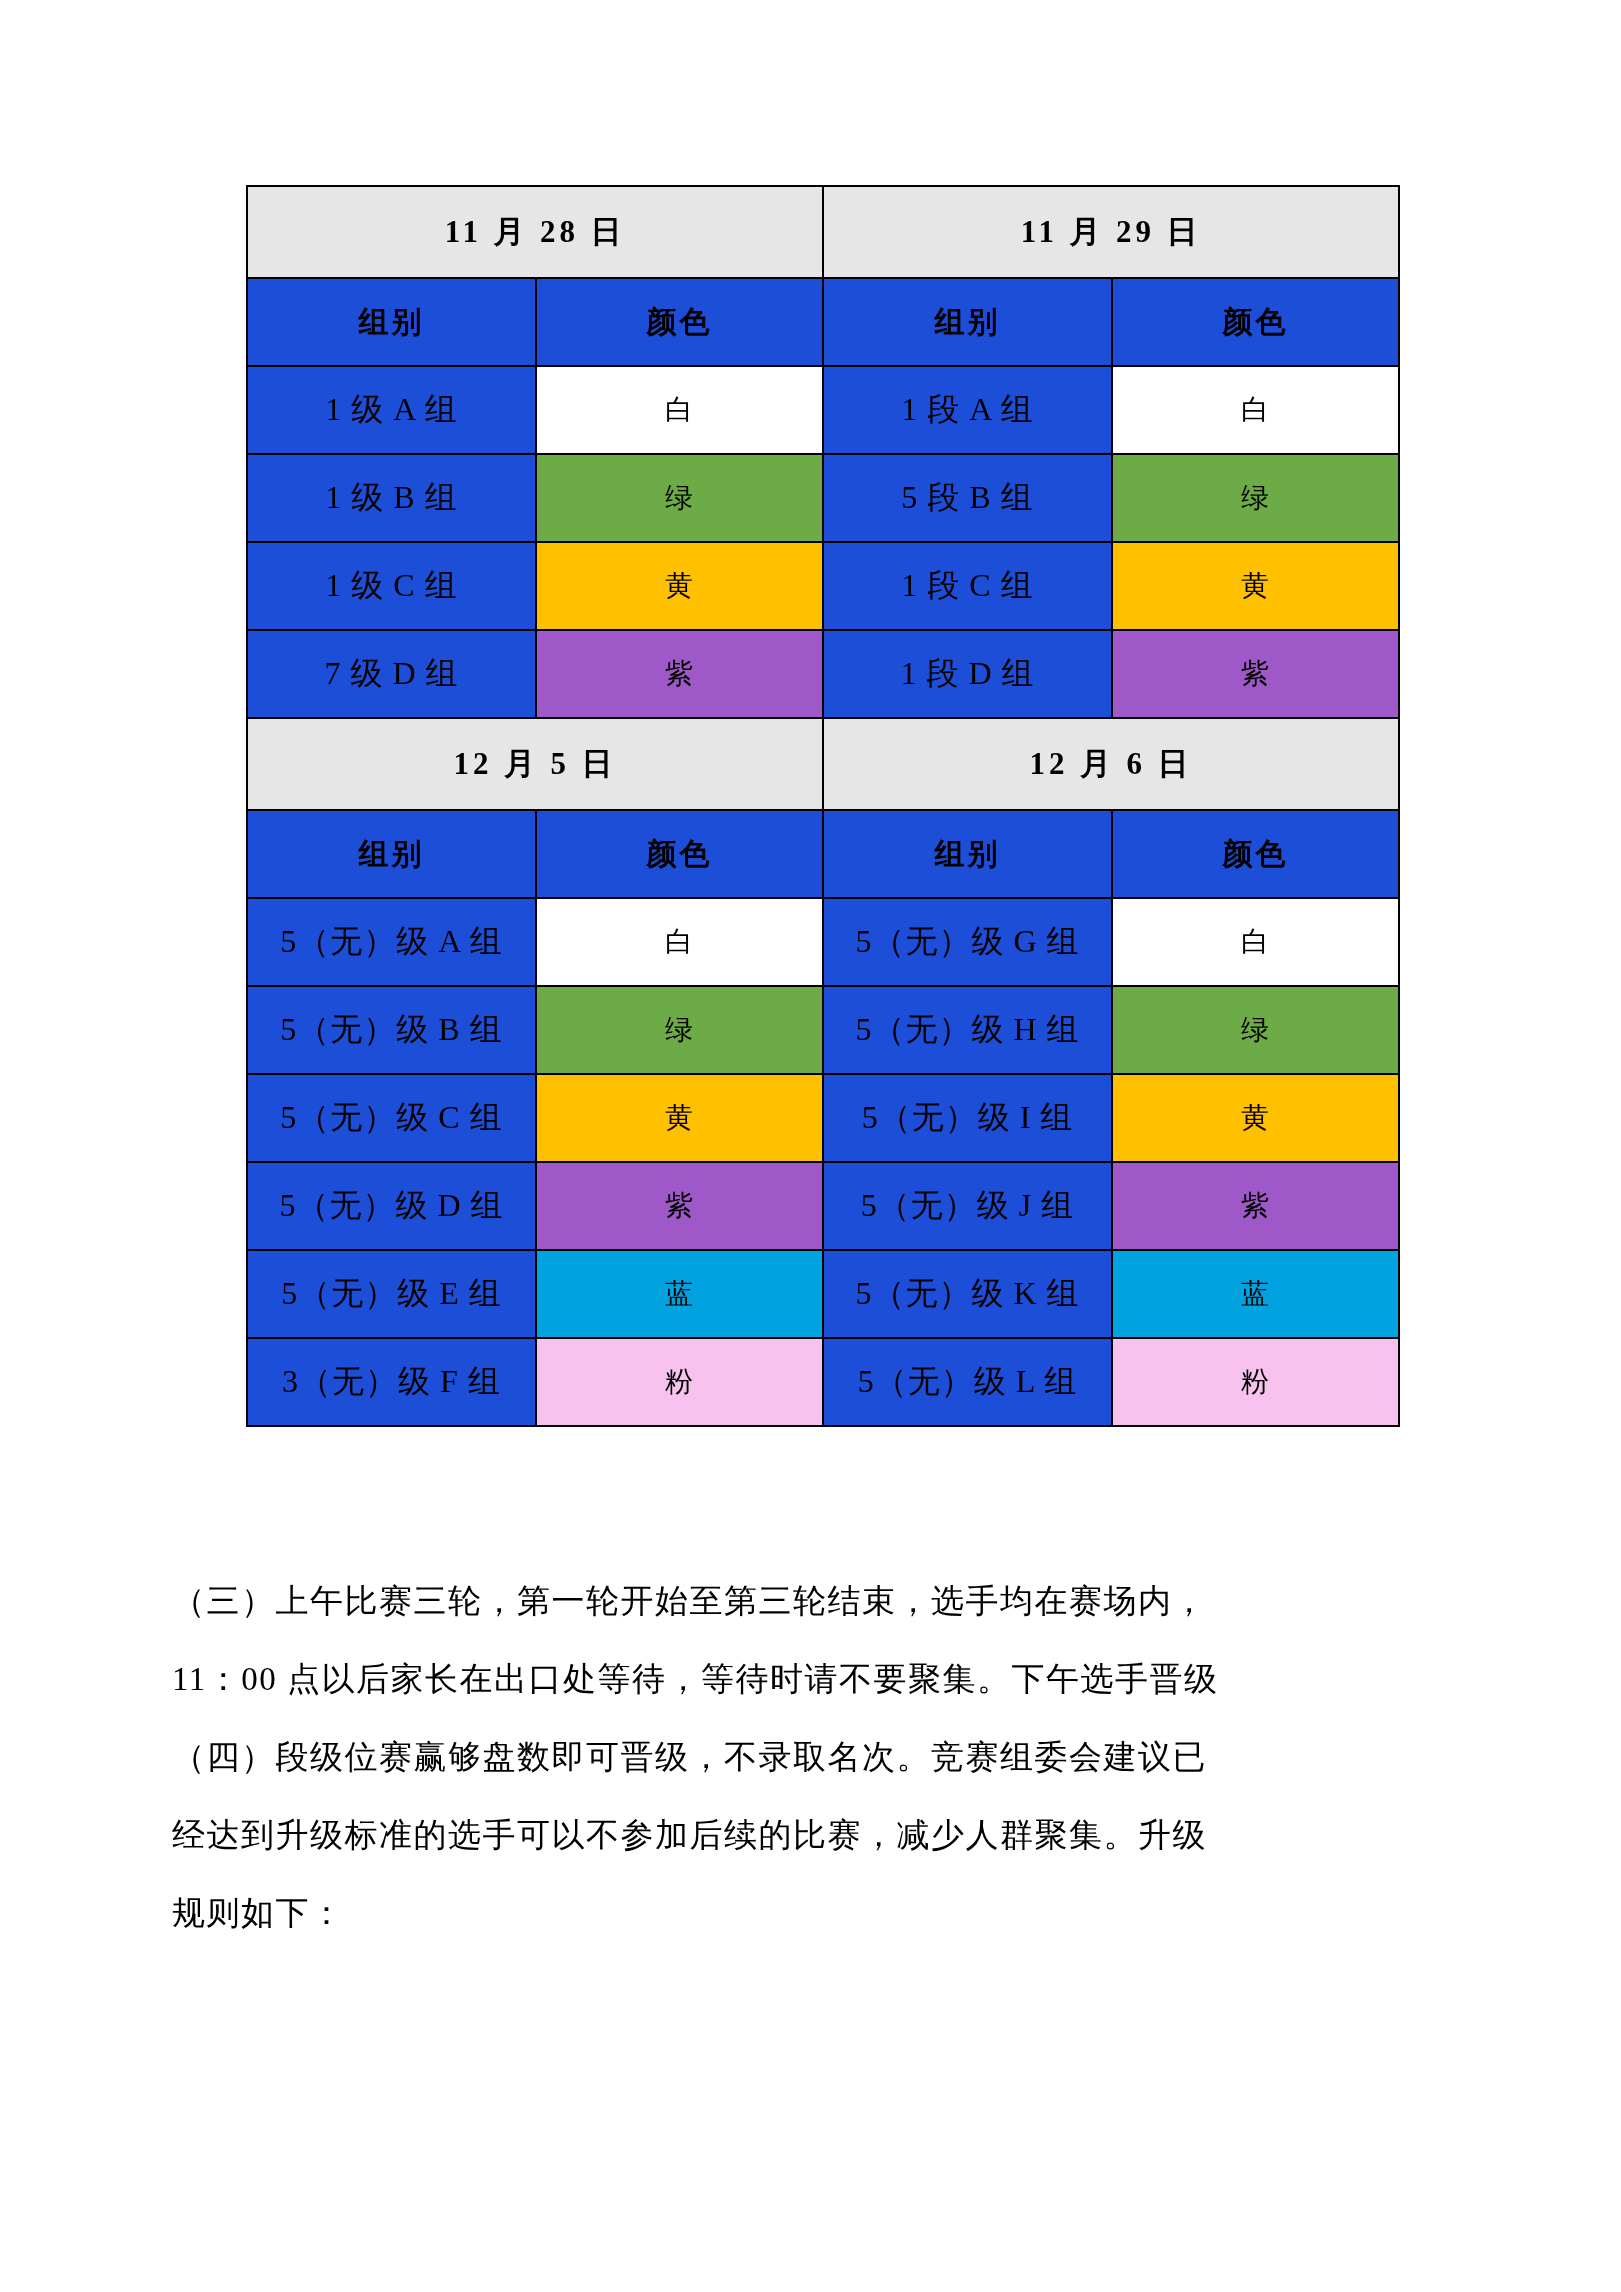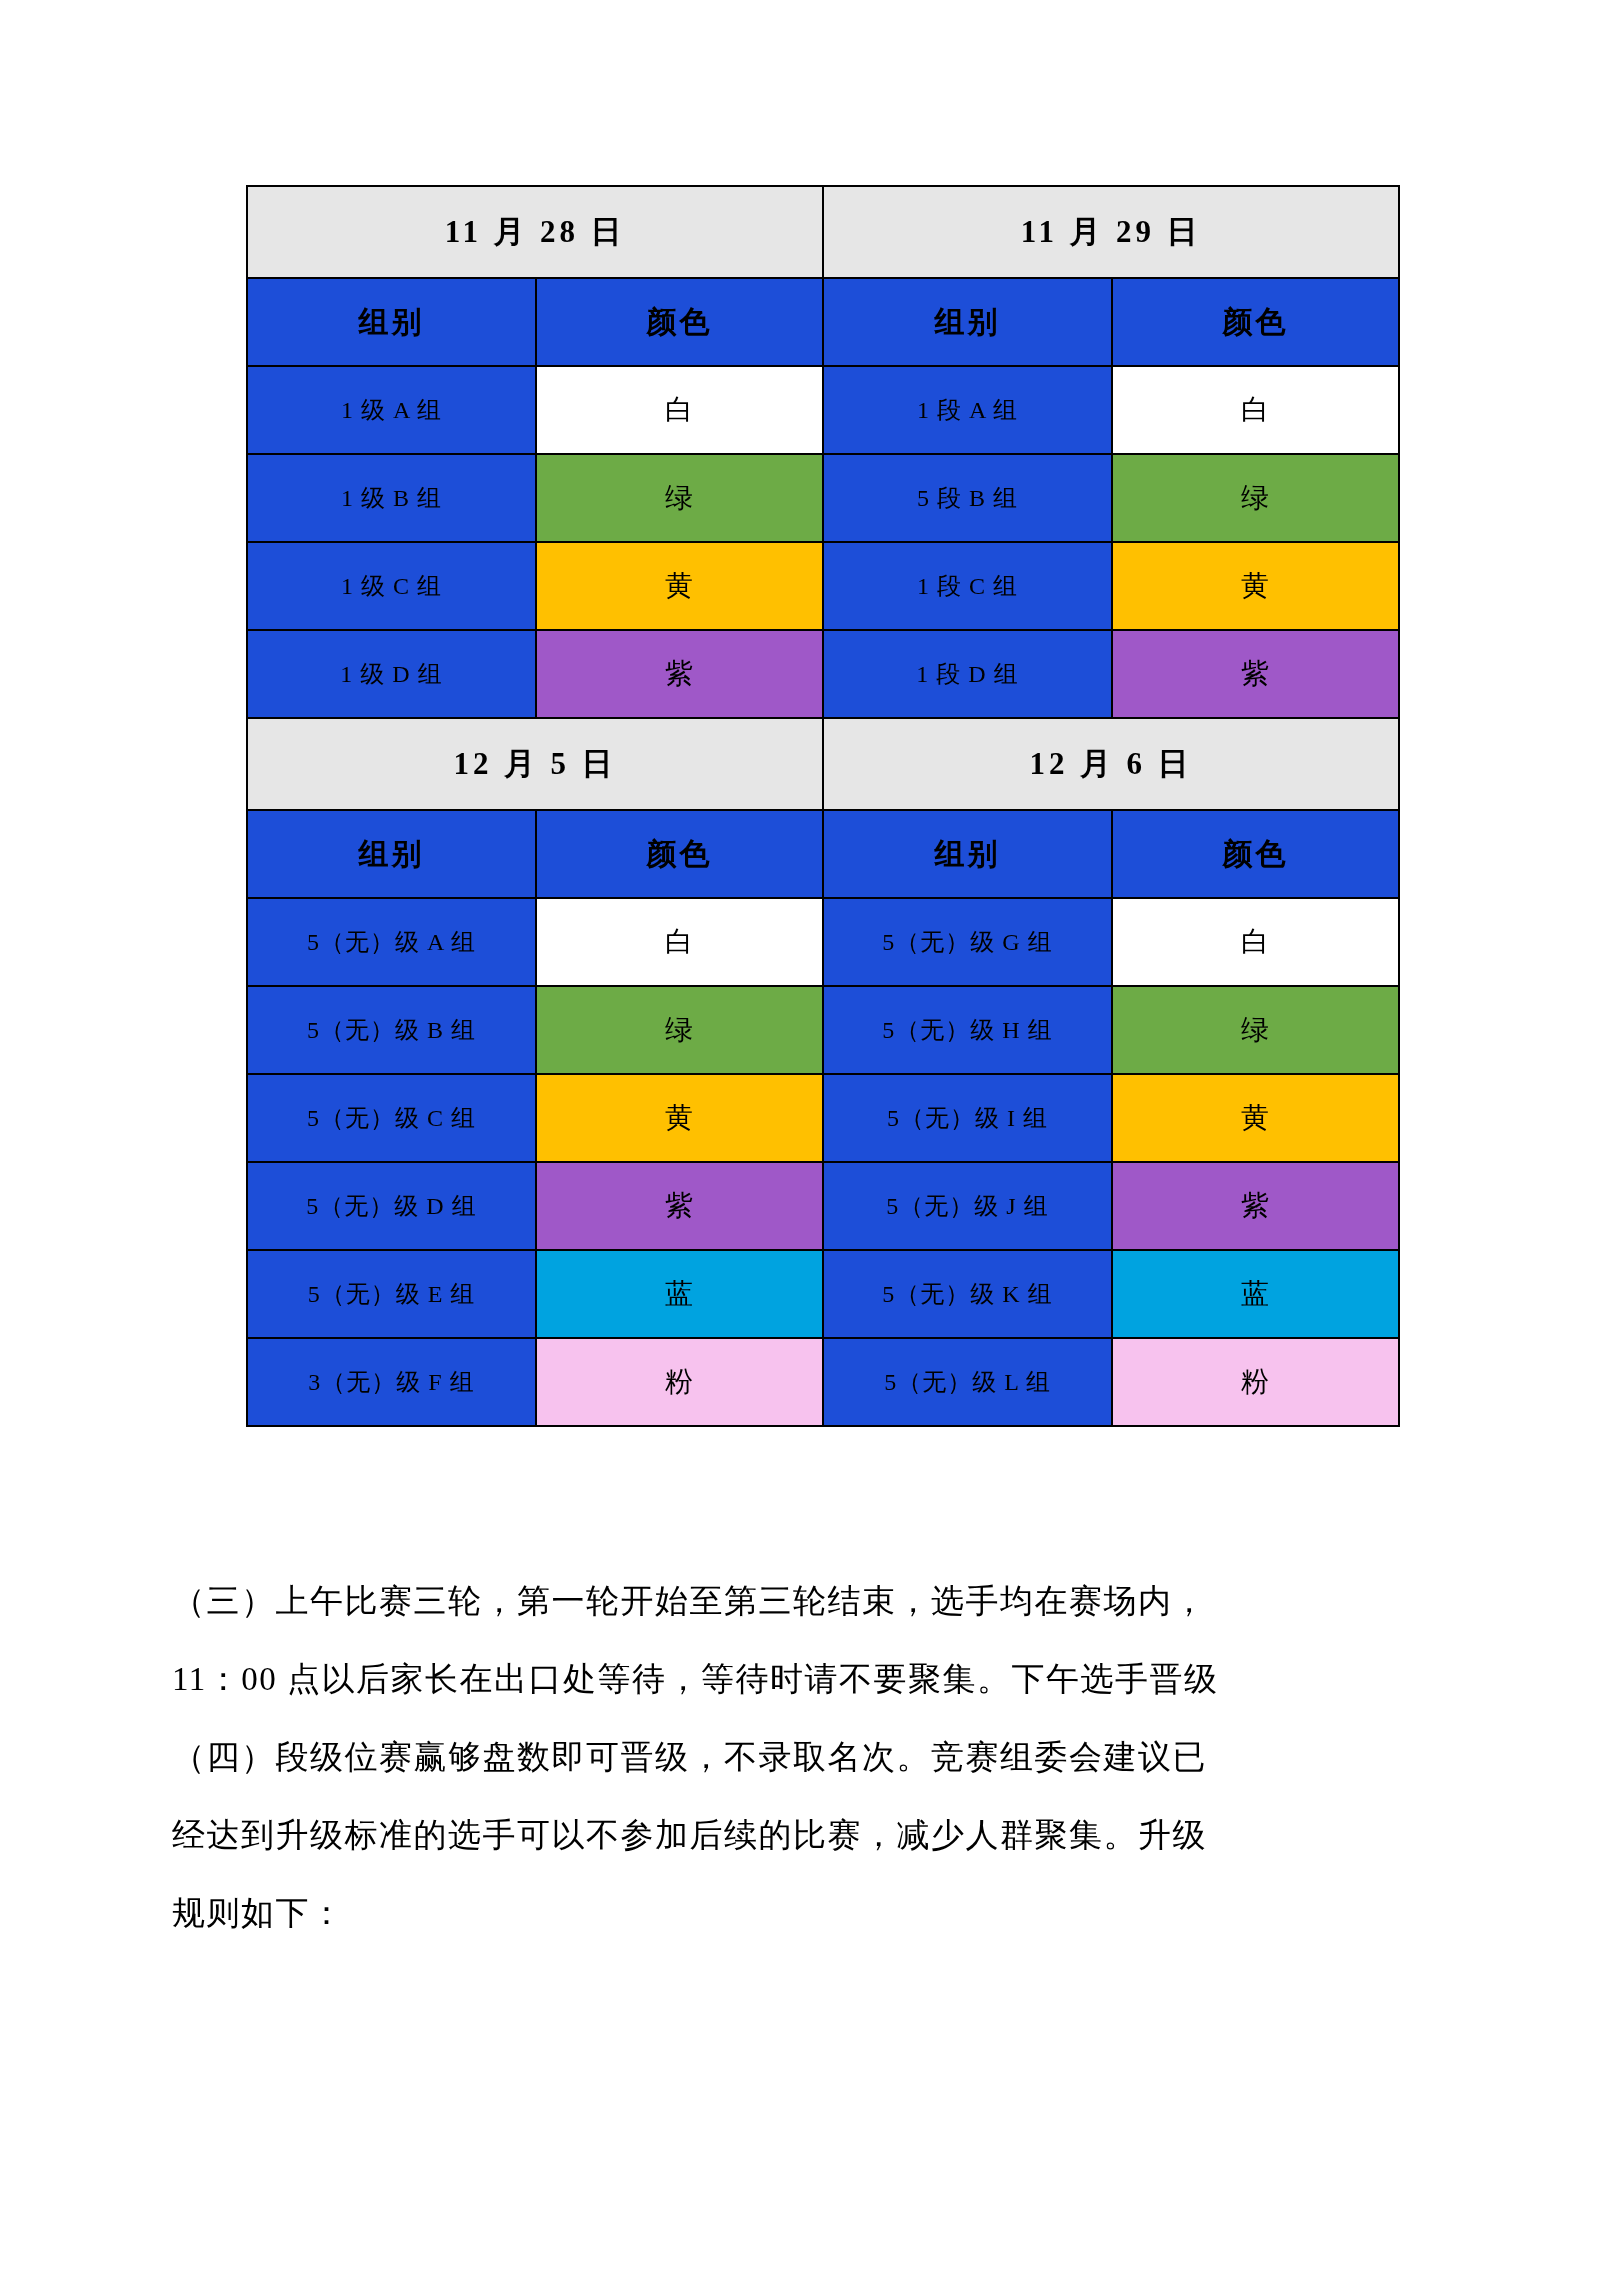"1 级 A 组" td.group-cell { font-size: 24px -> 32px }
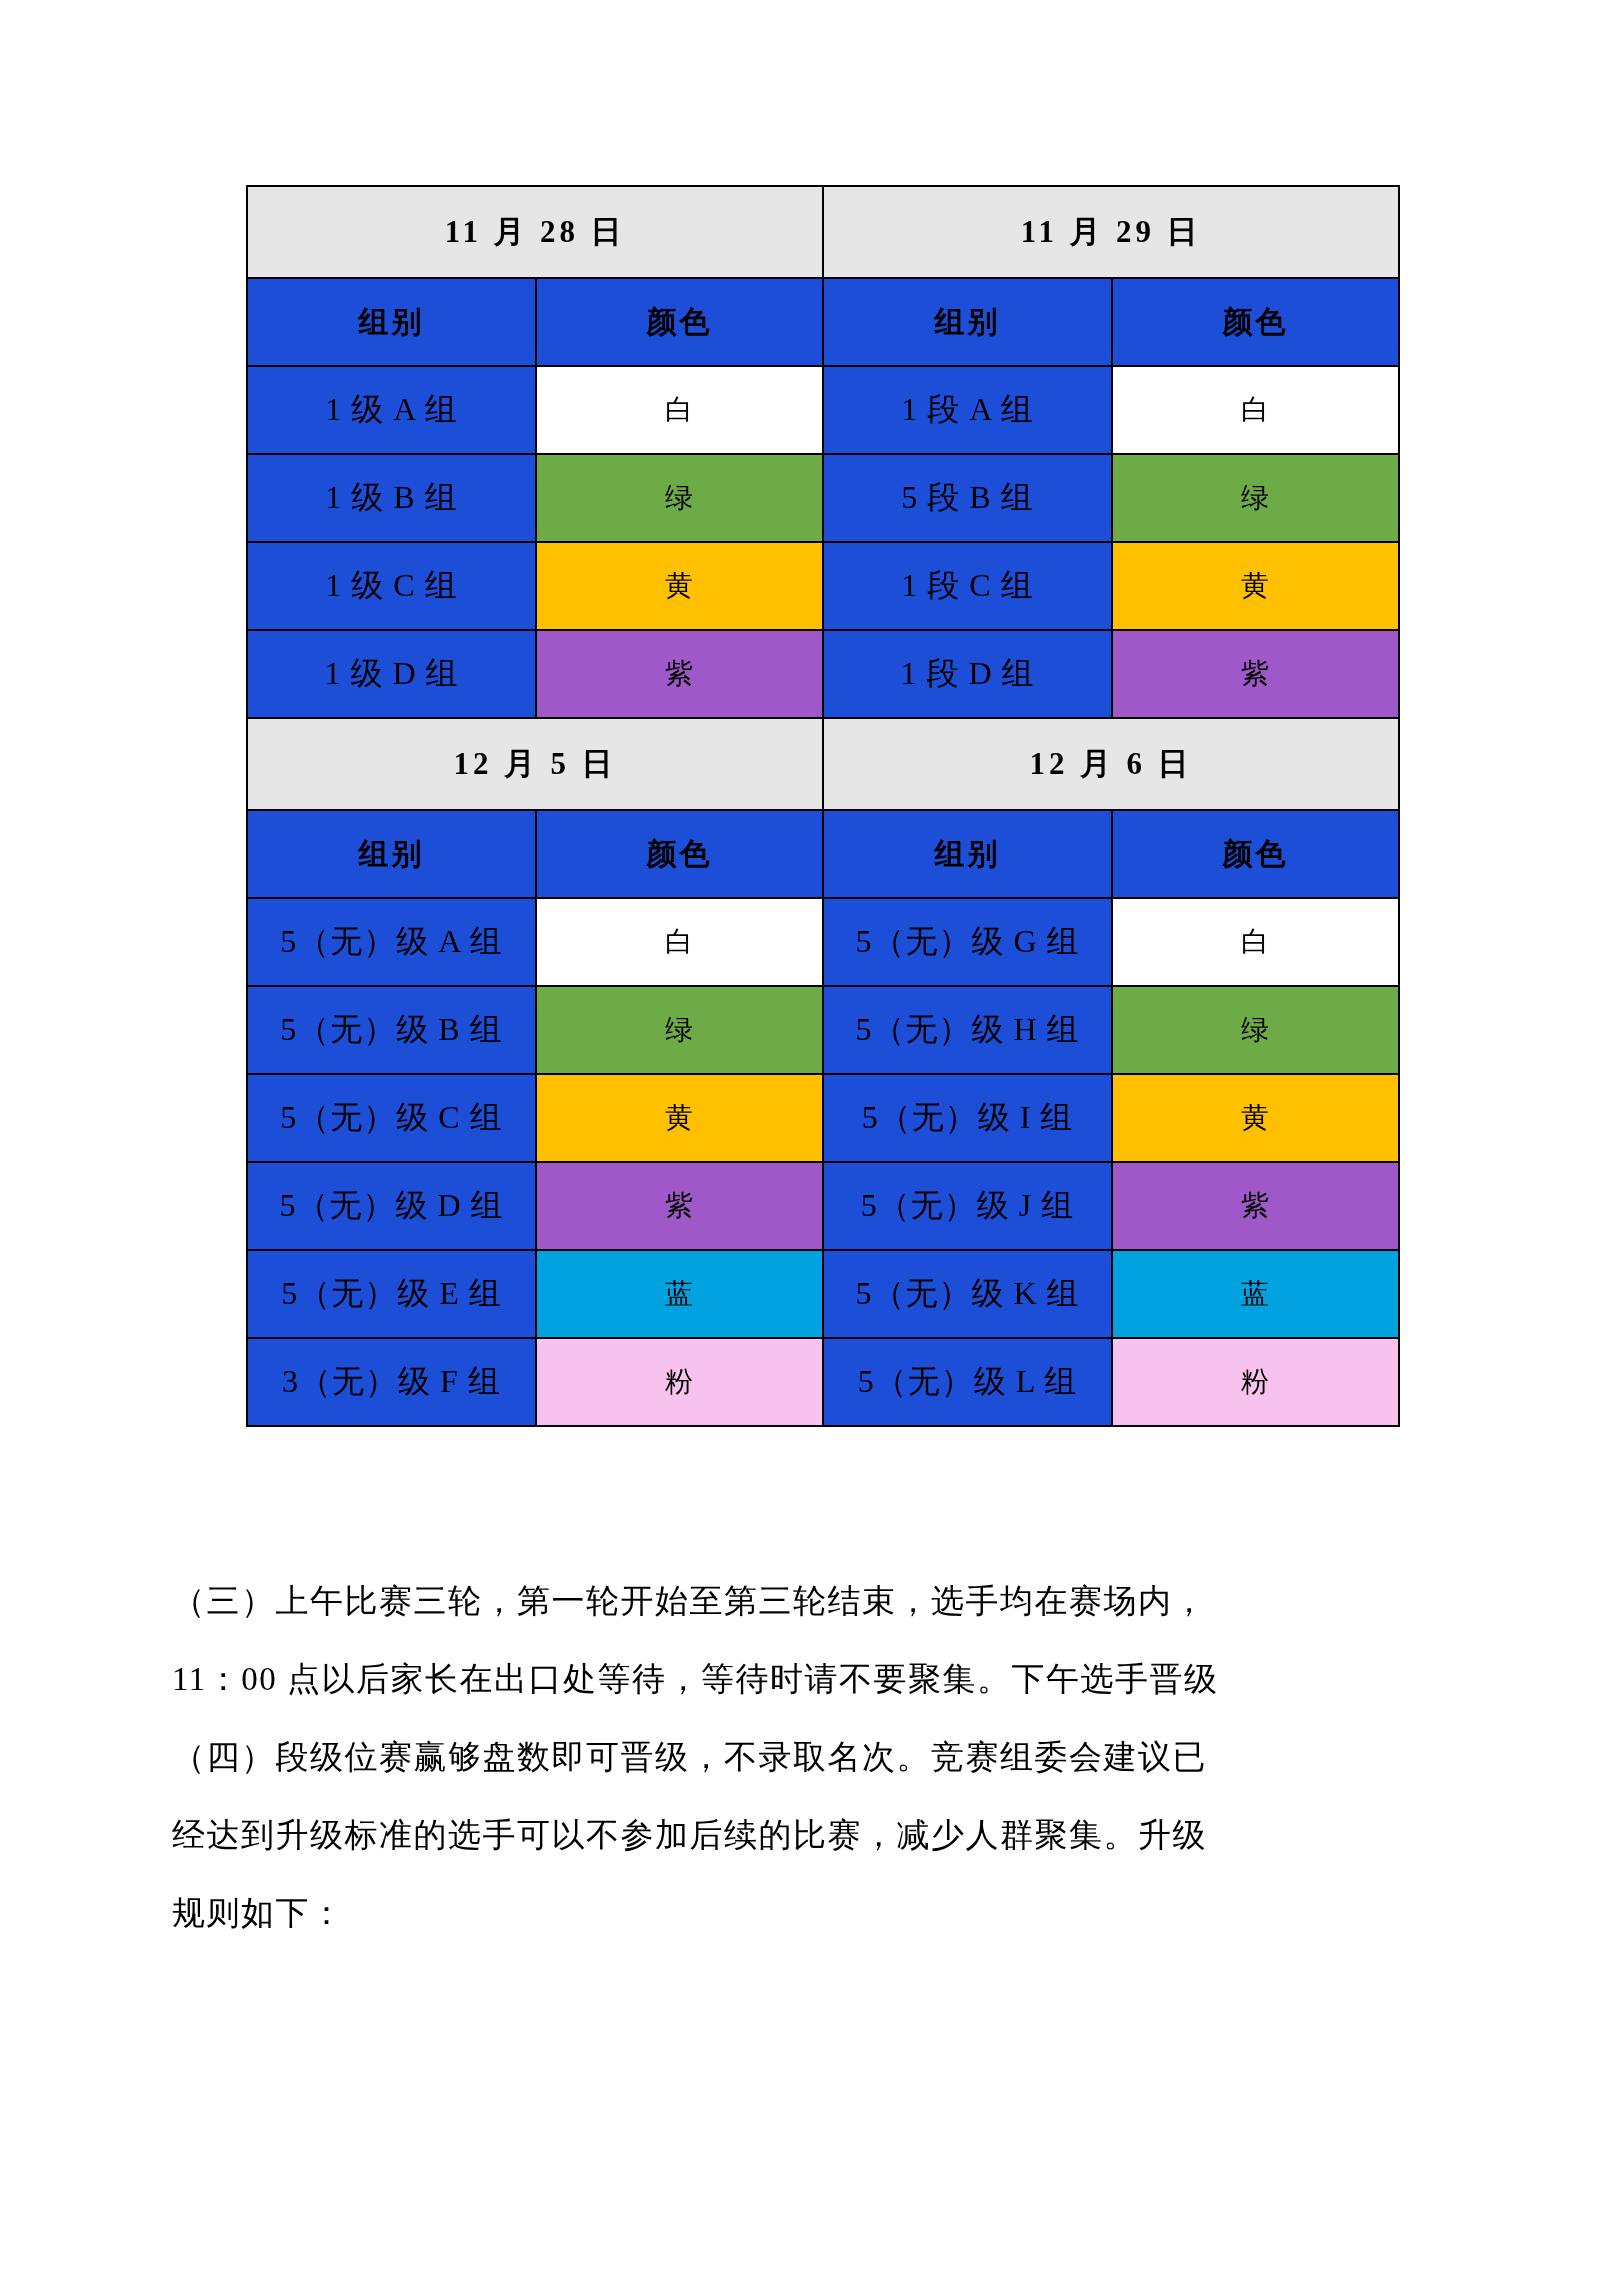"1 级 D 组" td.group-cell { text: 1 -> 7 }
